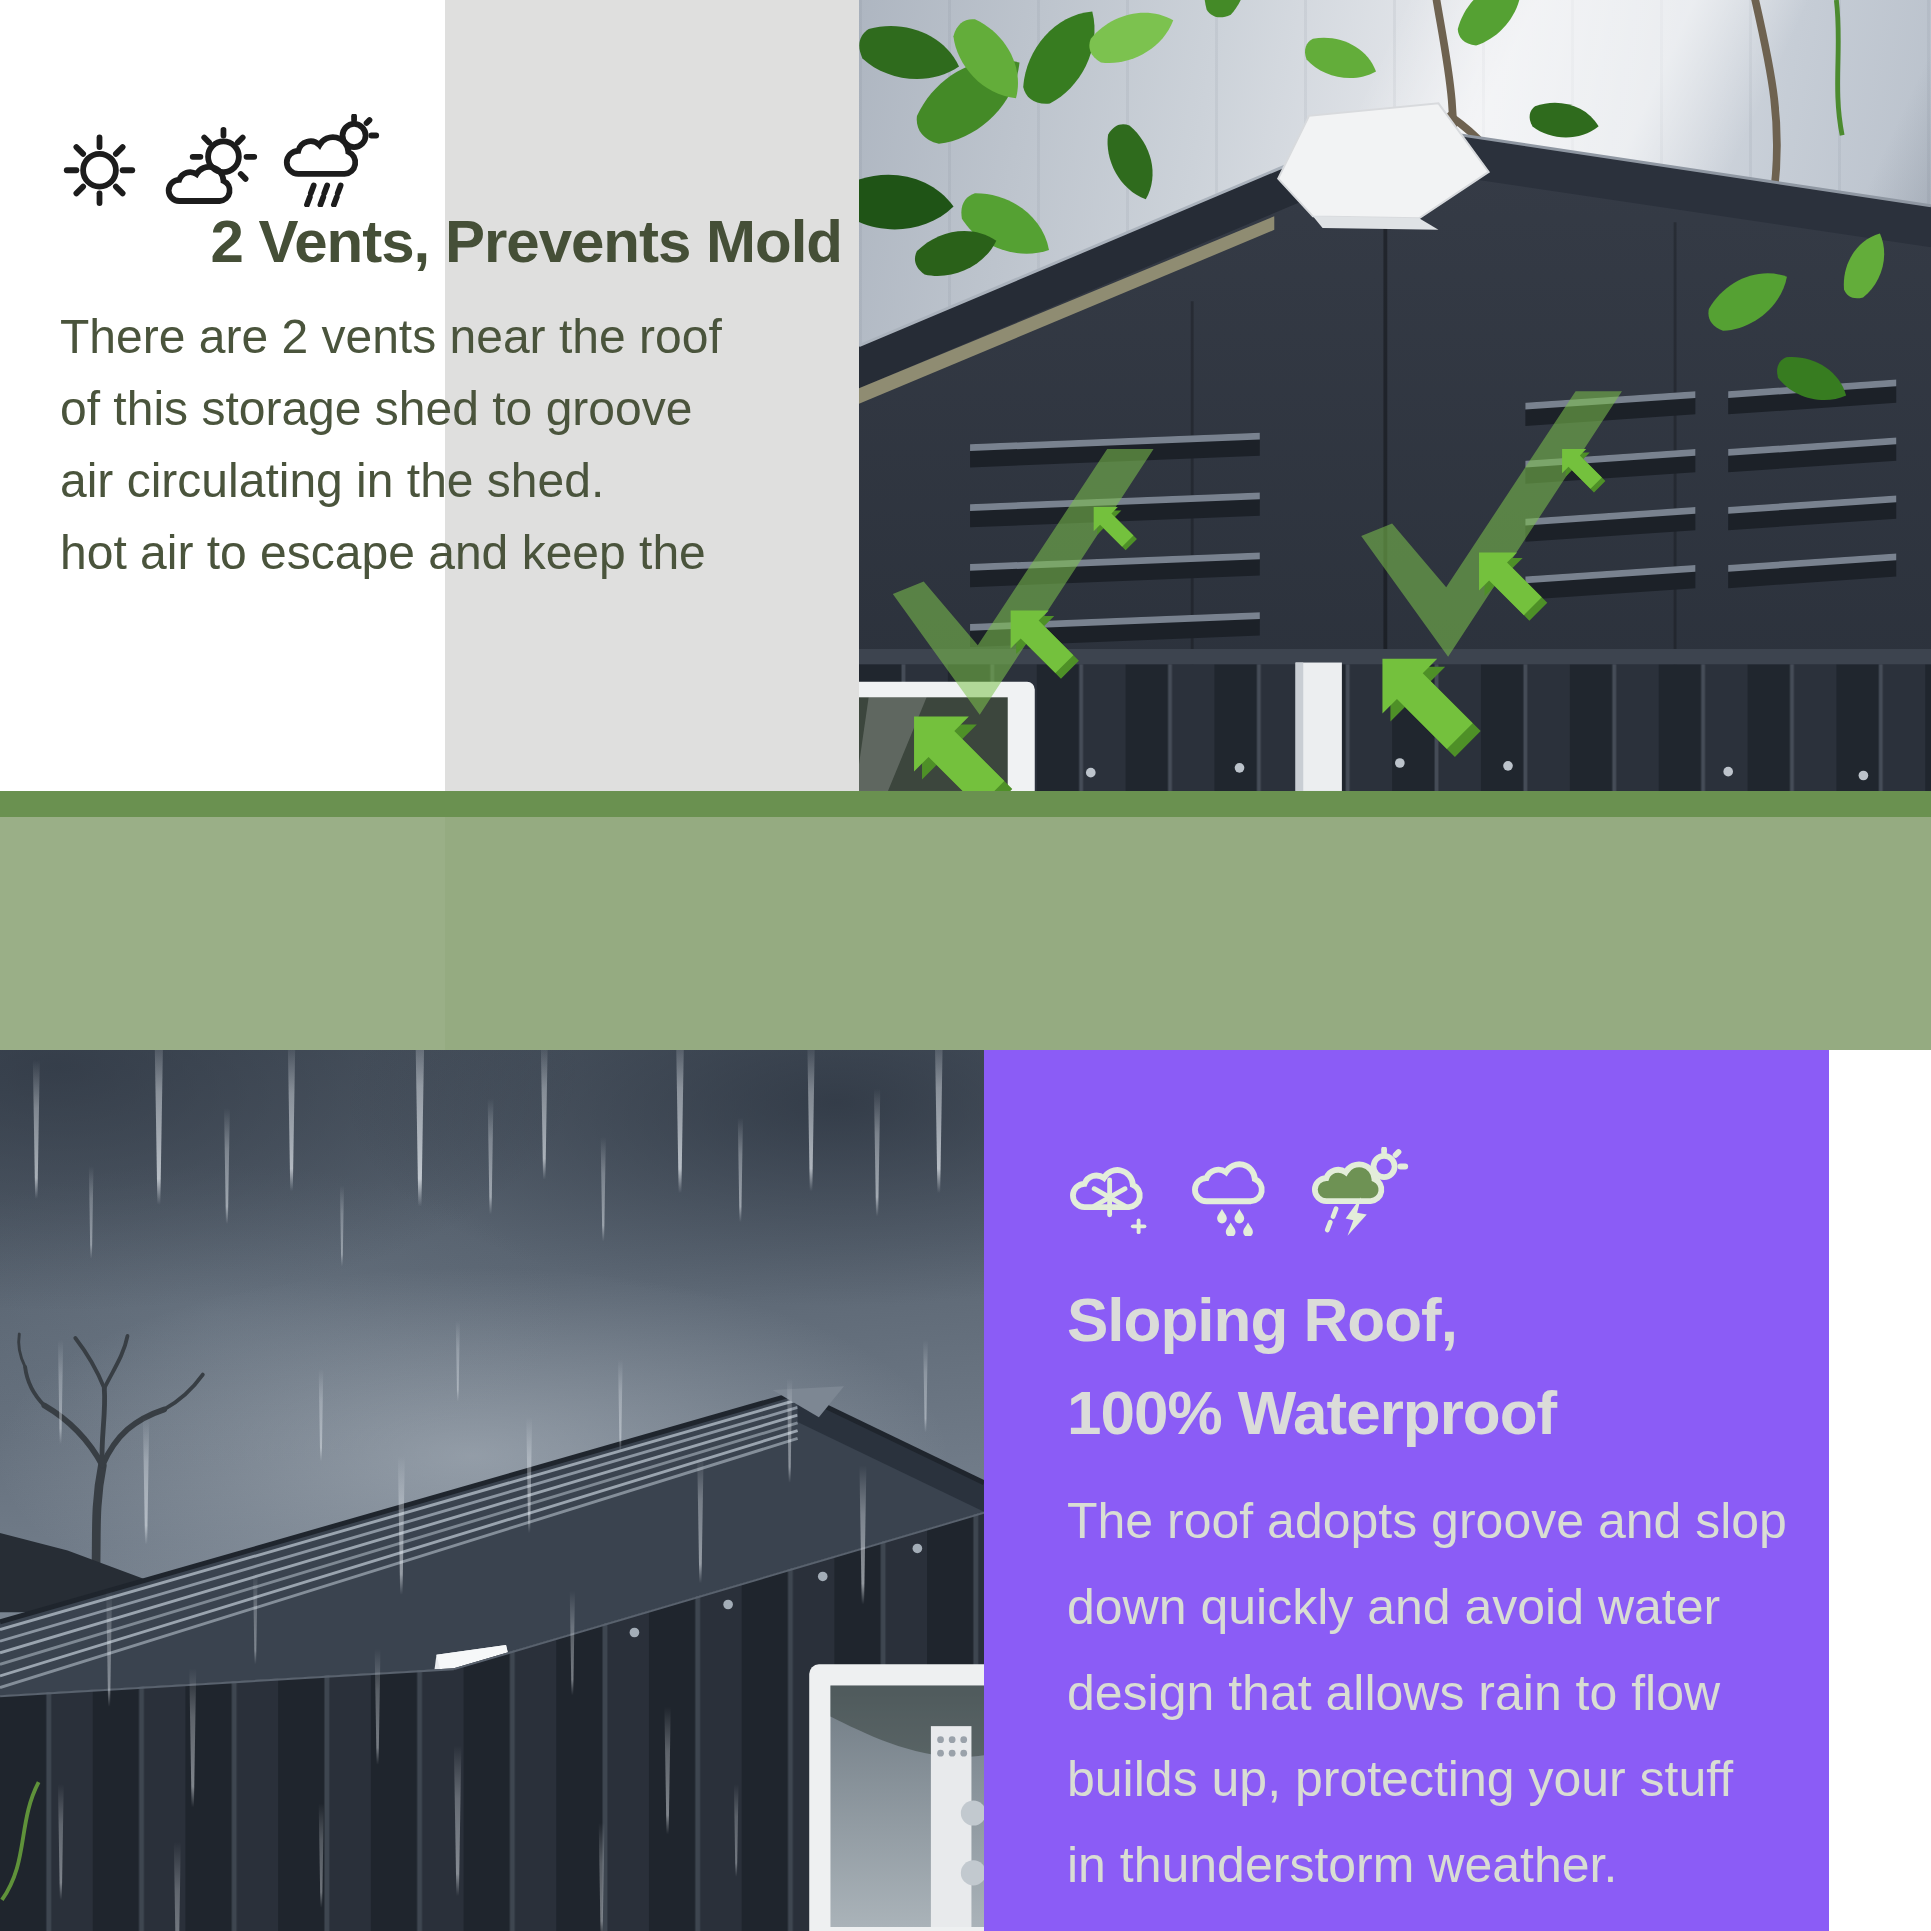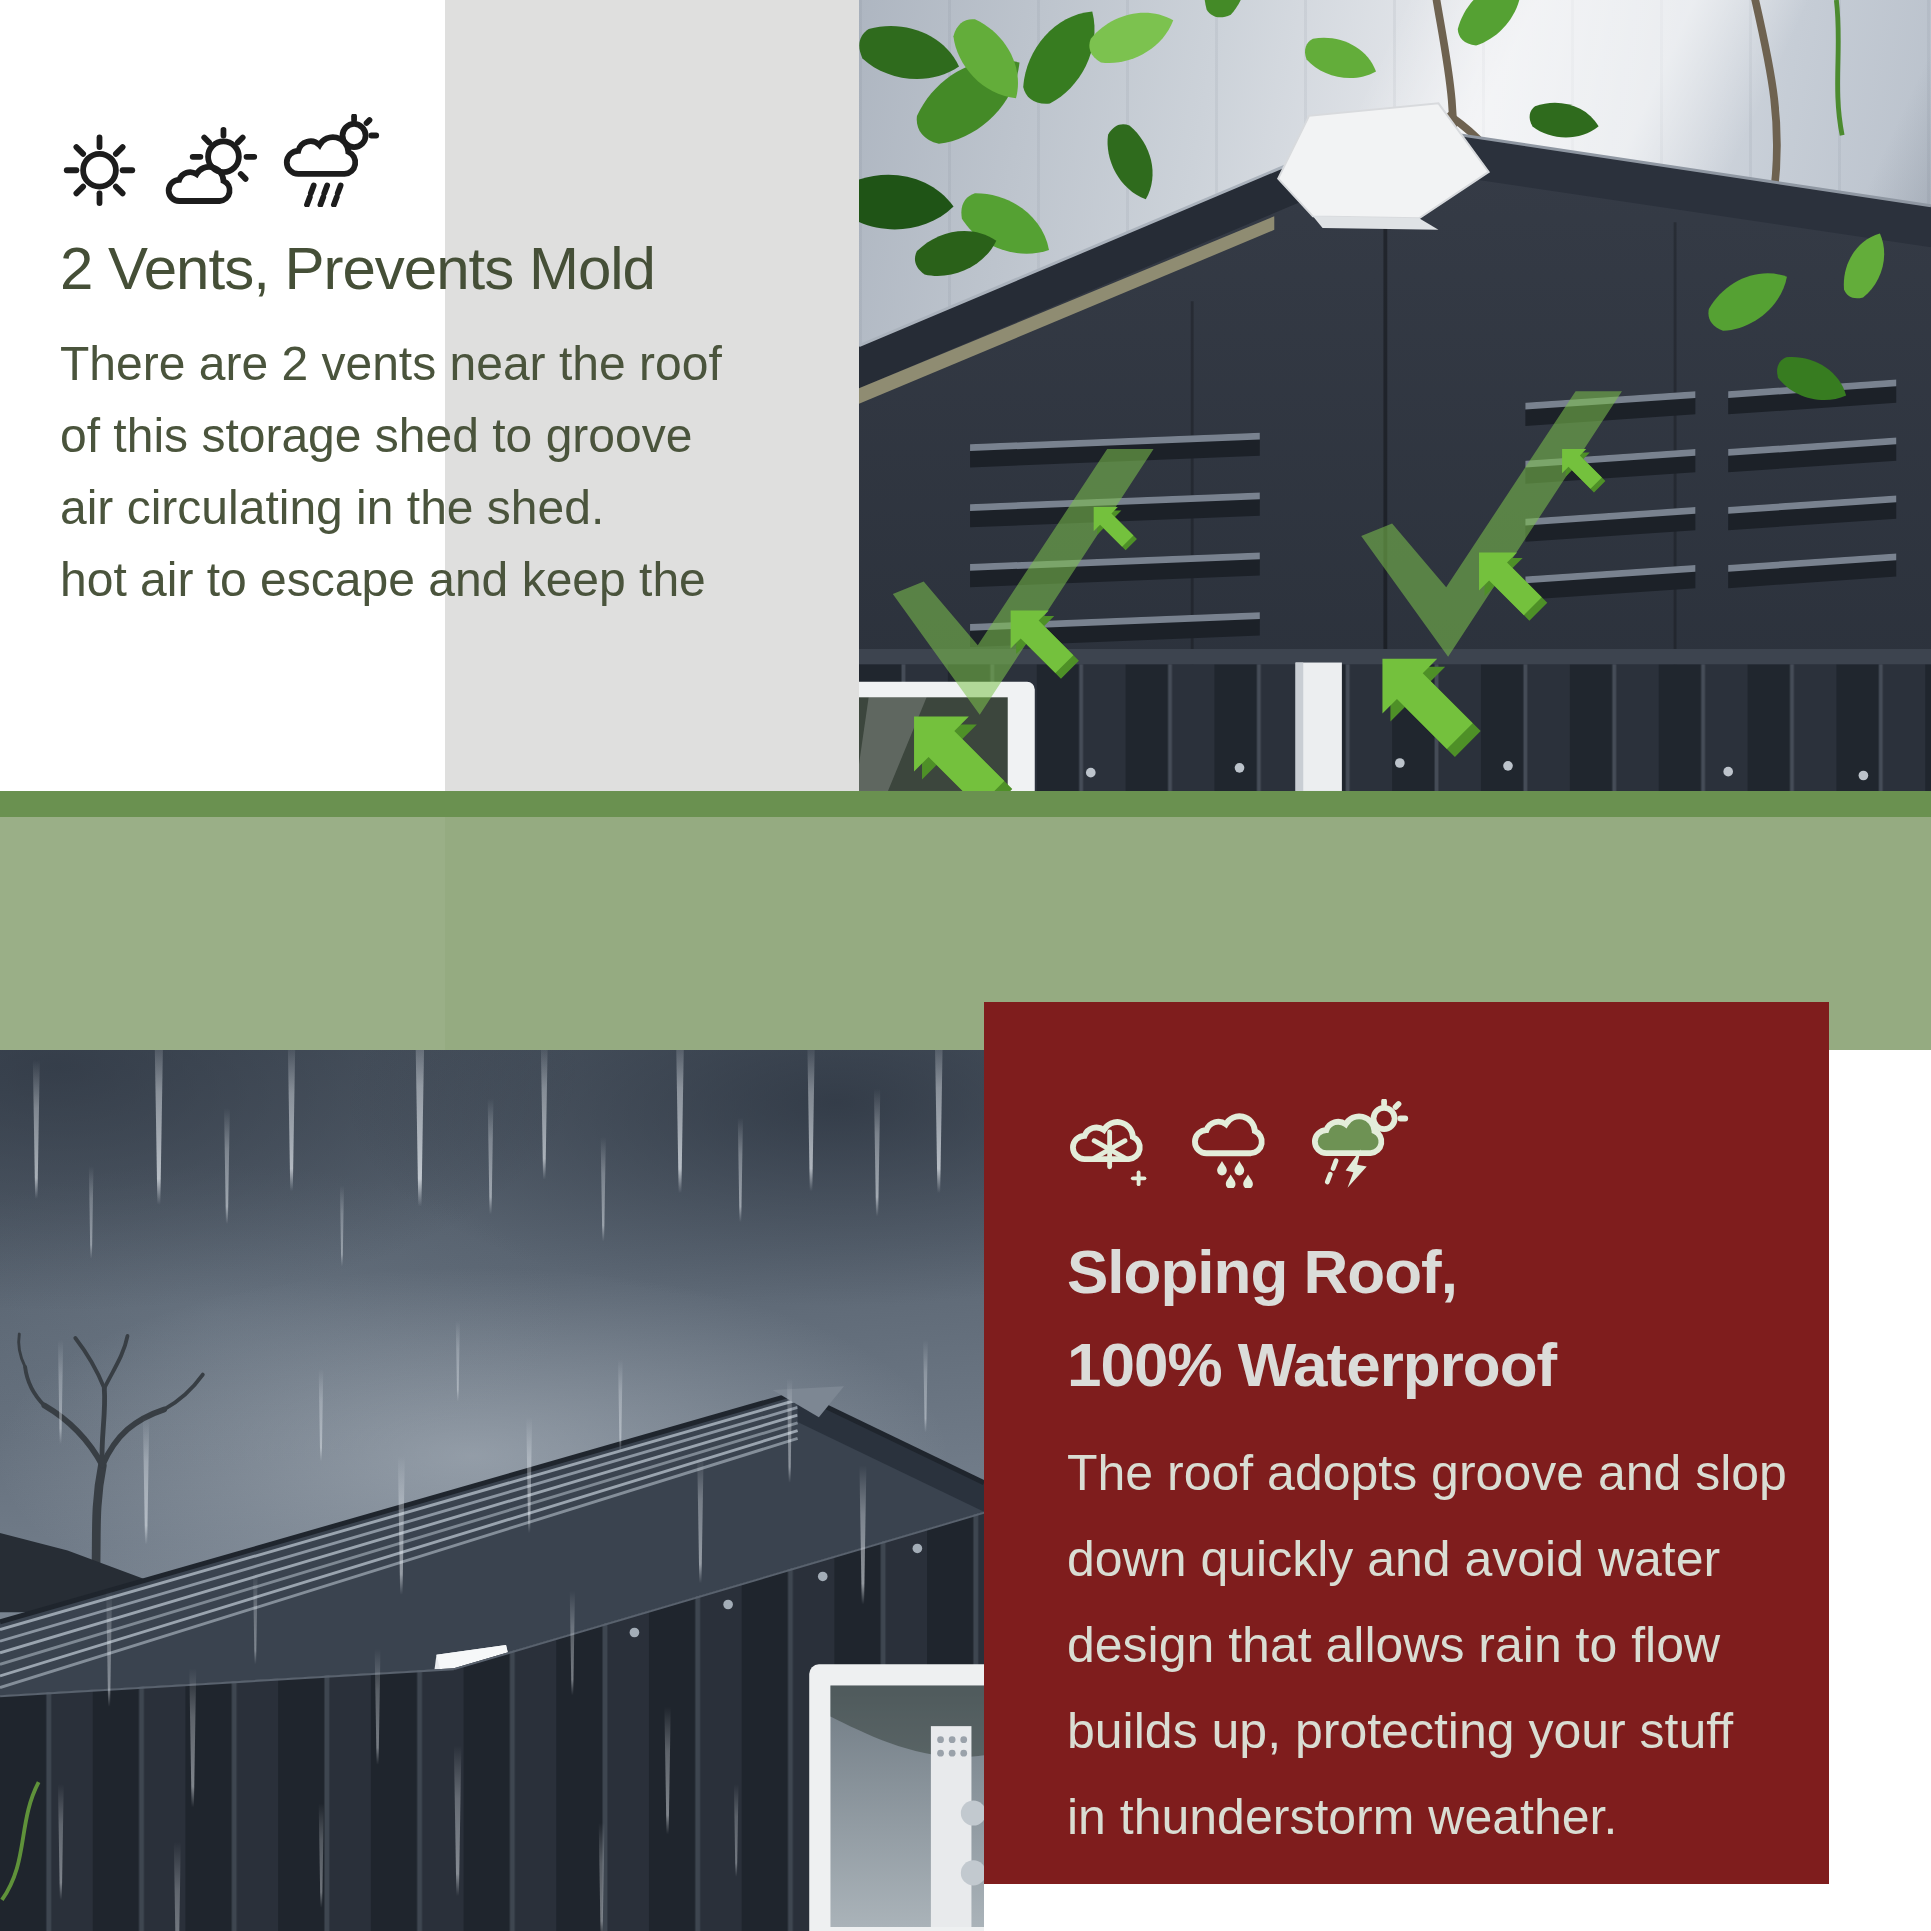"2 Vents, Prevents Mold" .top-heading { font-weight: 400 -> 700; margin-top: 27px -> none; text-align: none -> right }
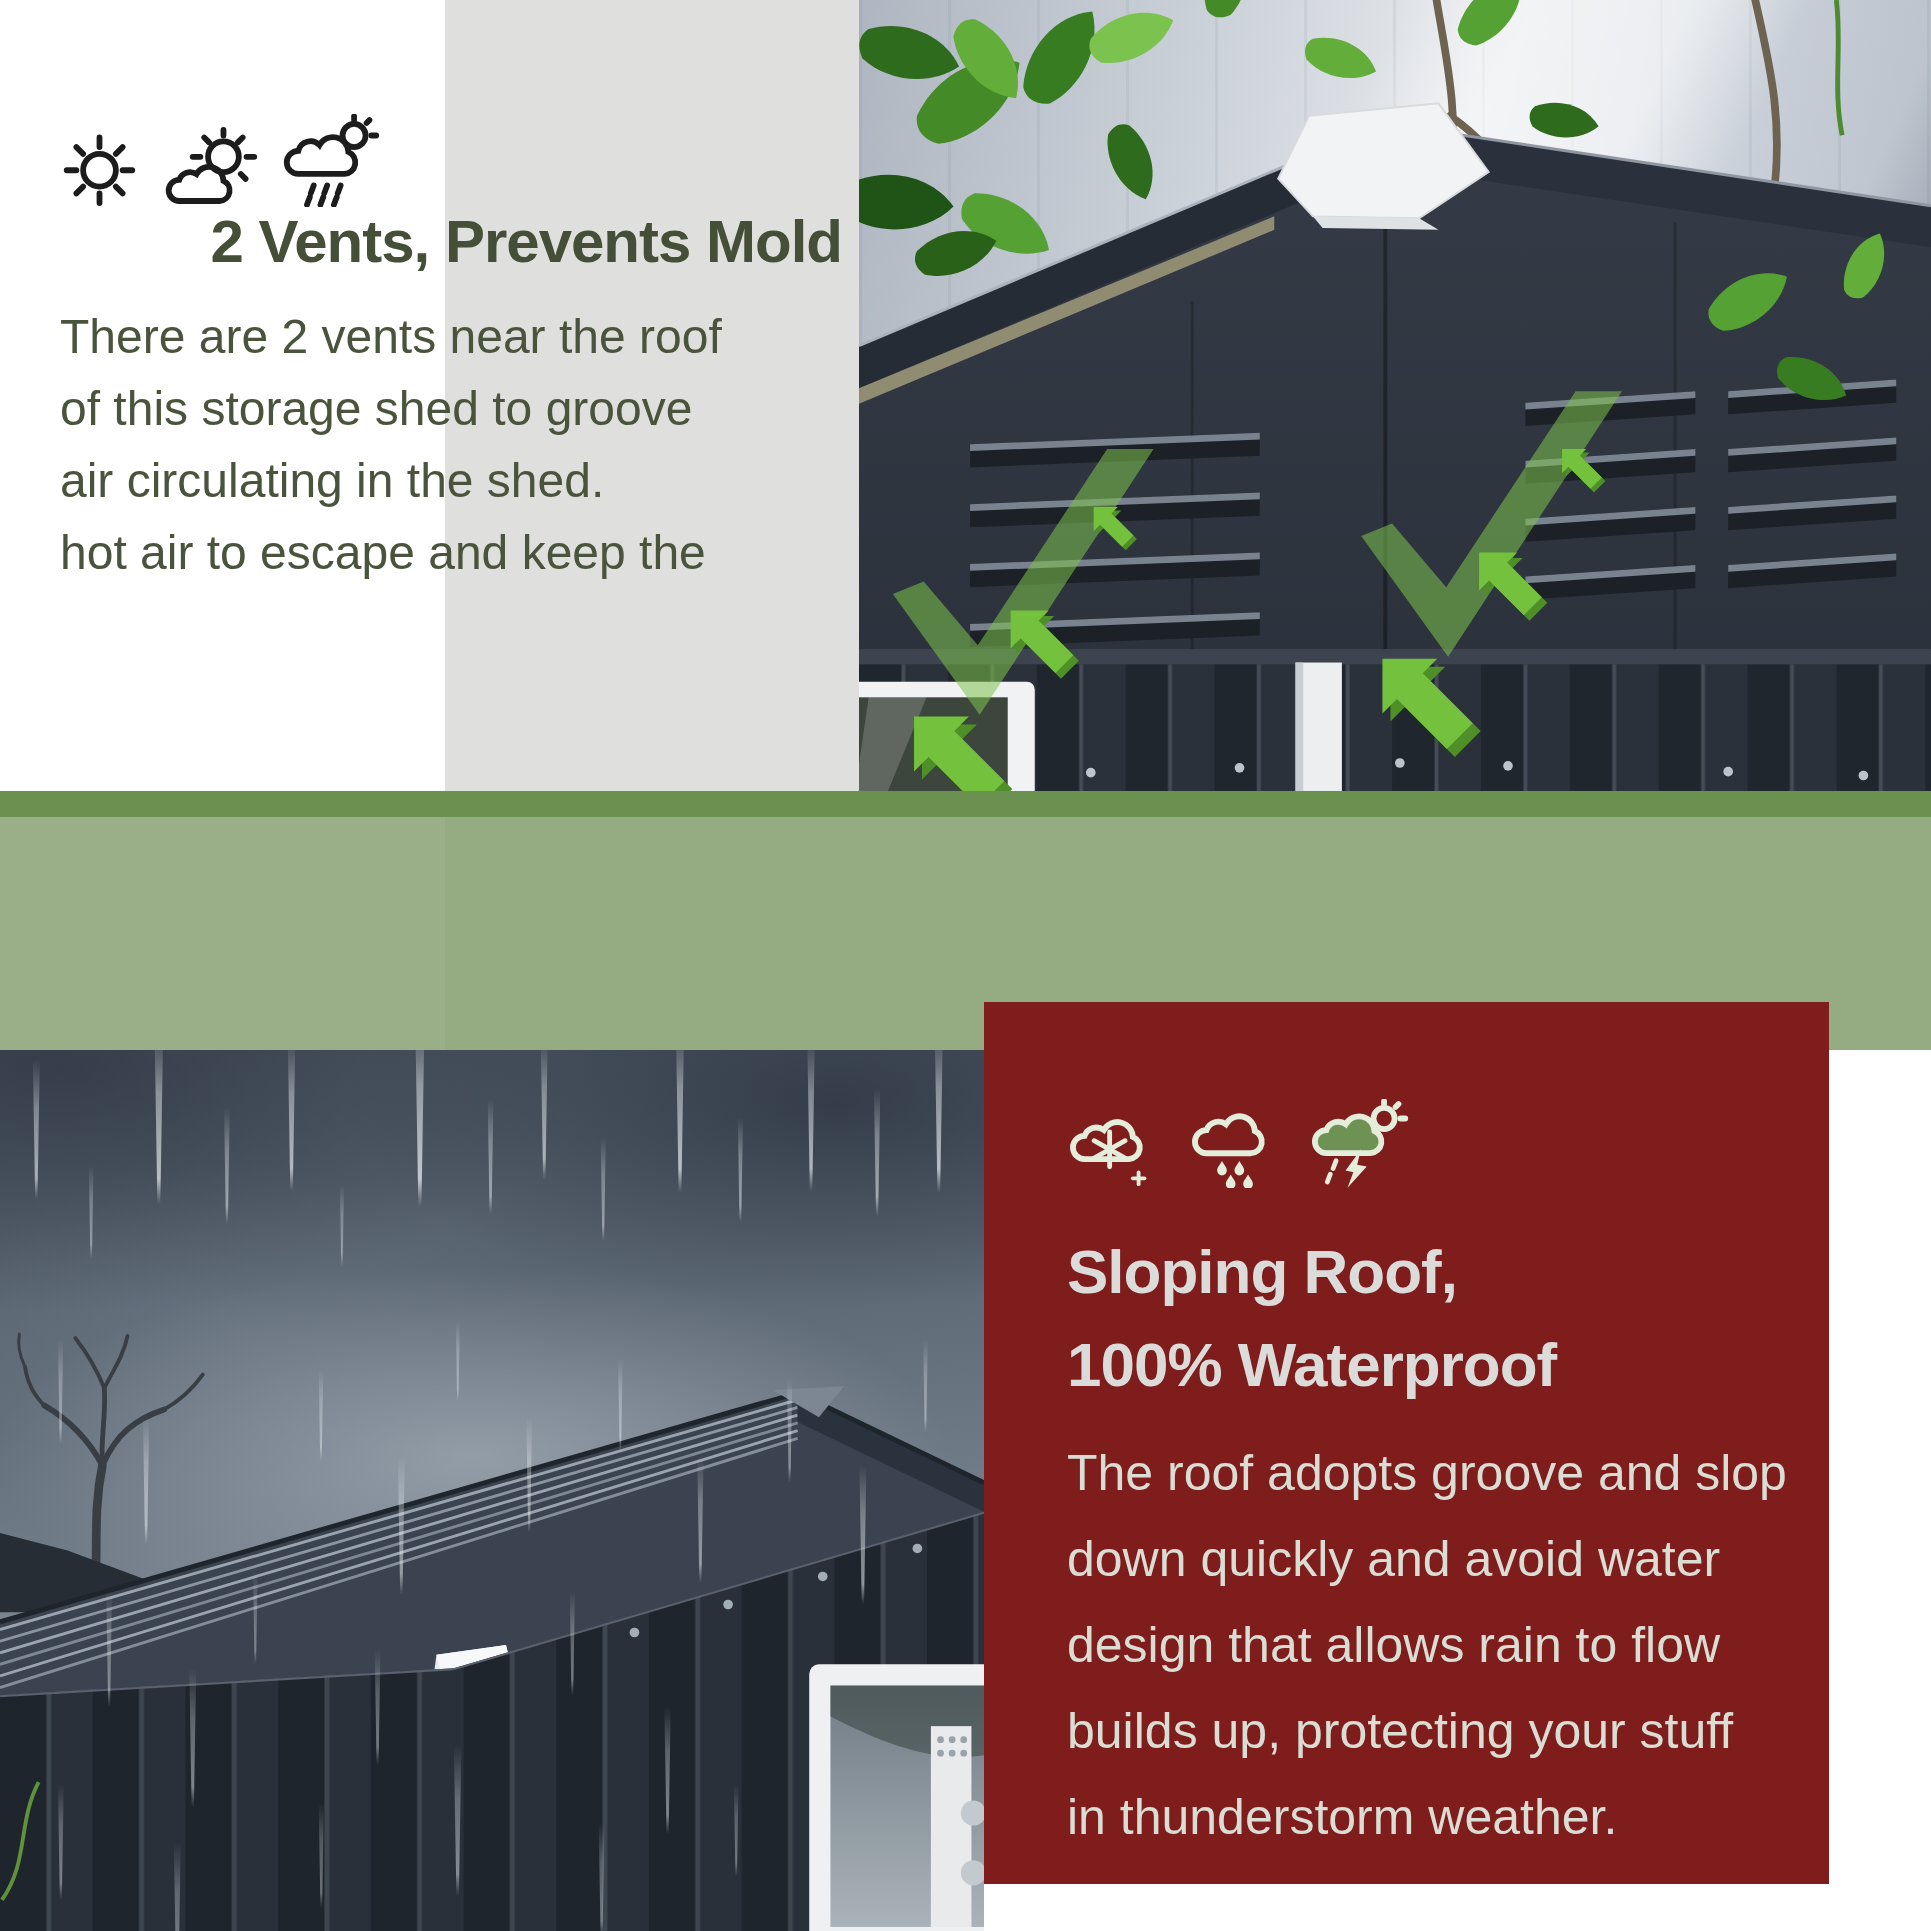"Sloping Roof," .green-panel { background: #7f1d1d -> #8b5cf6; top: 1002px -> 1050px }
